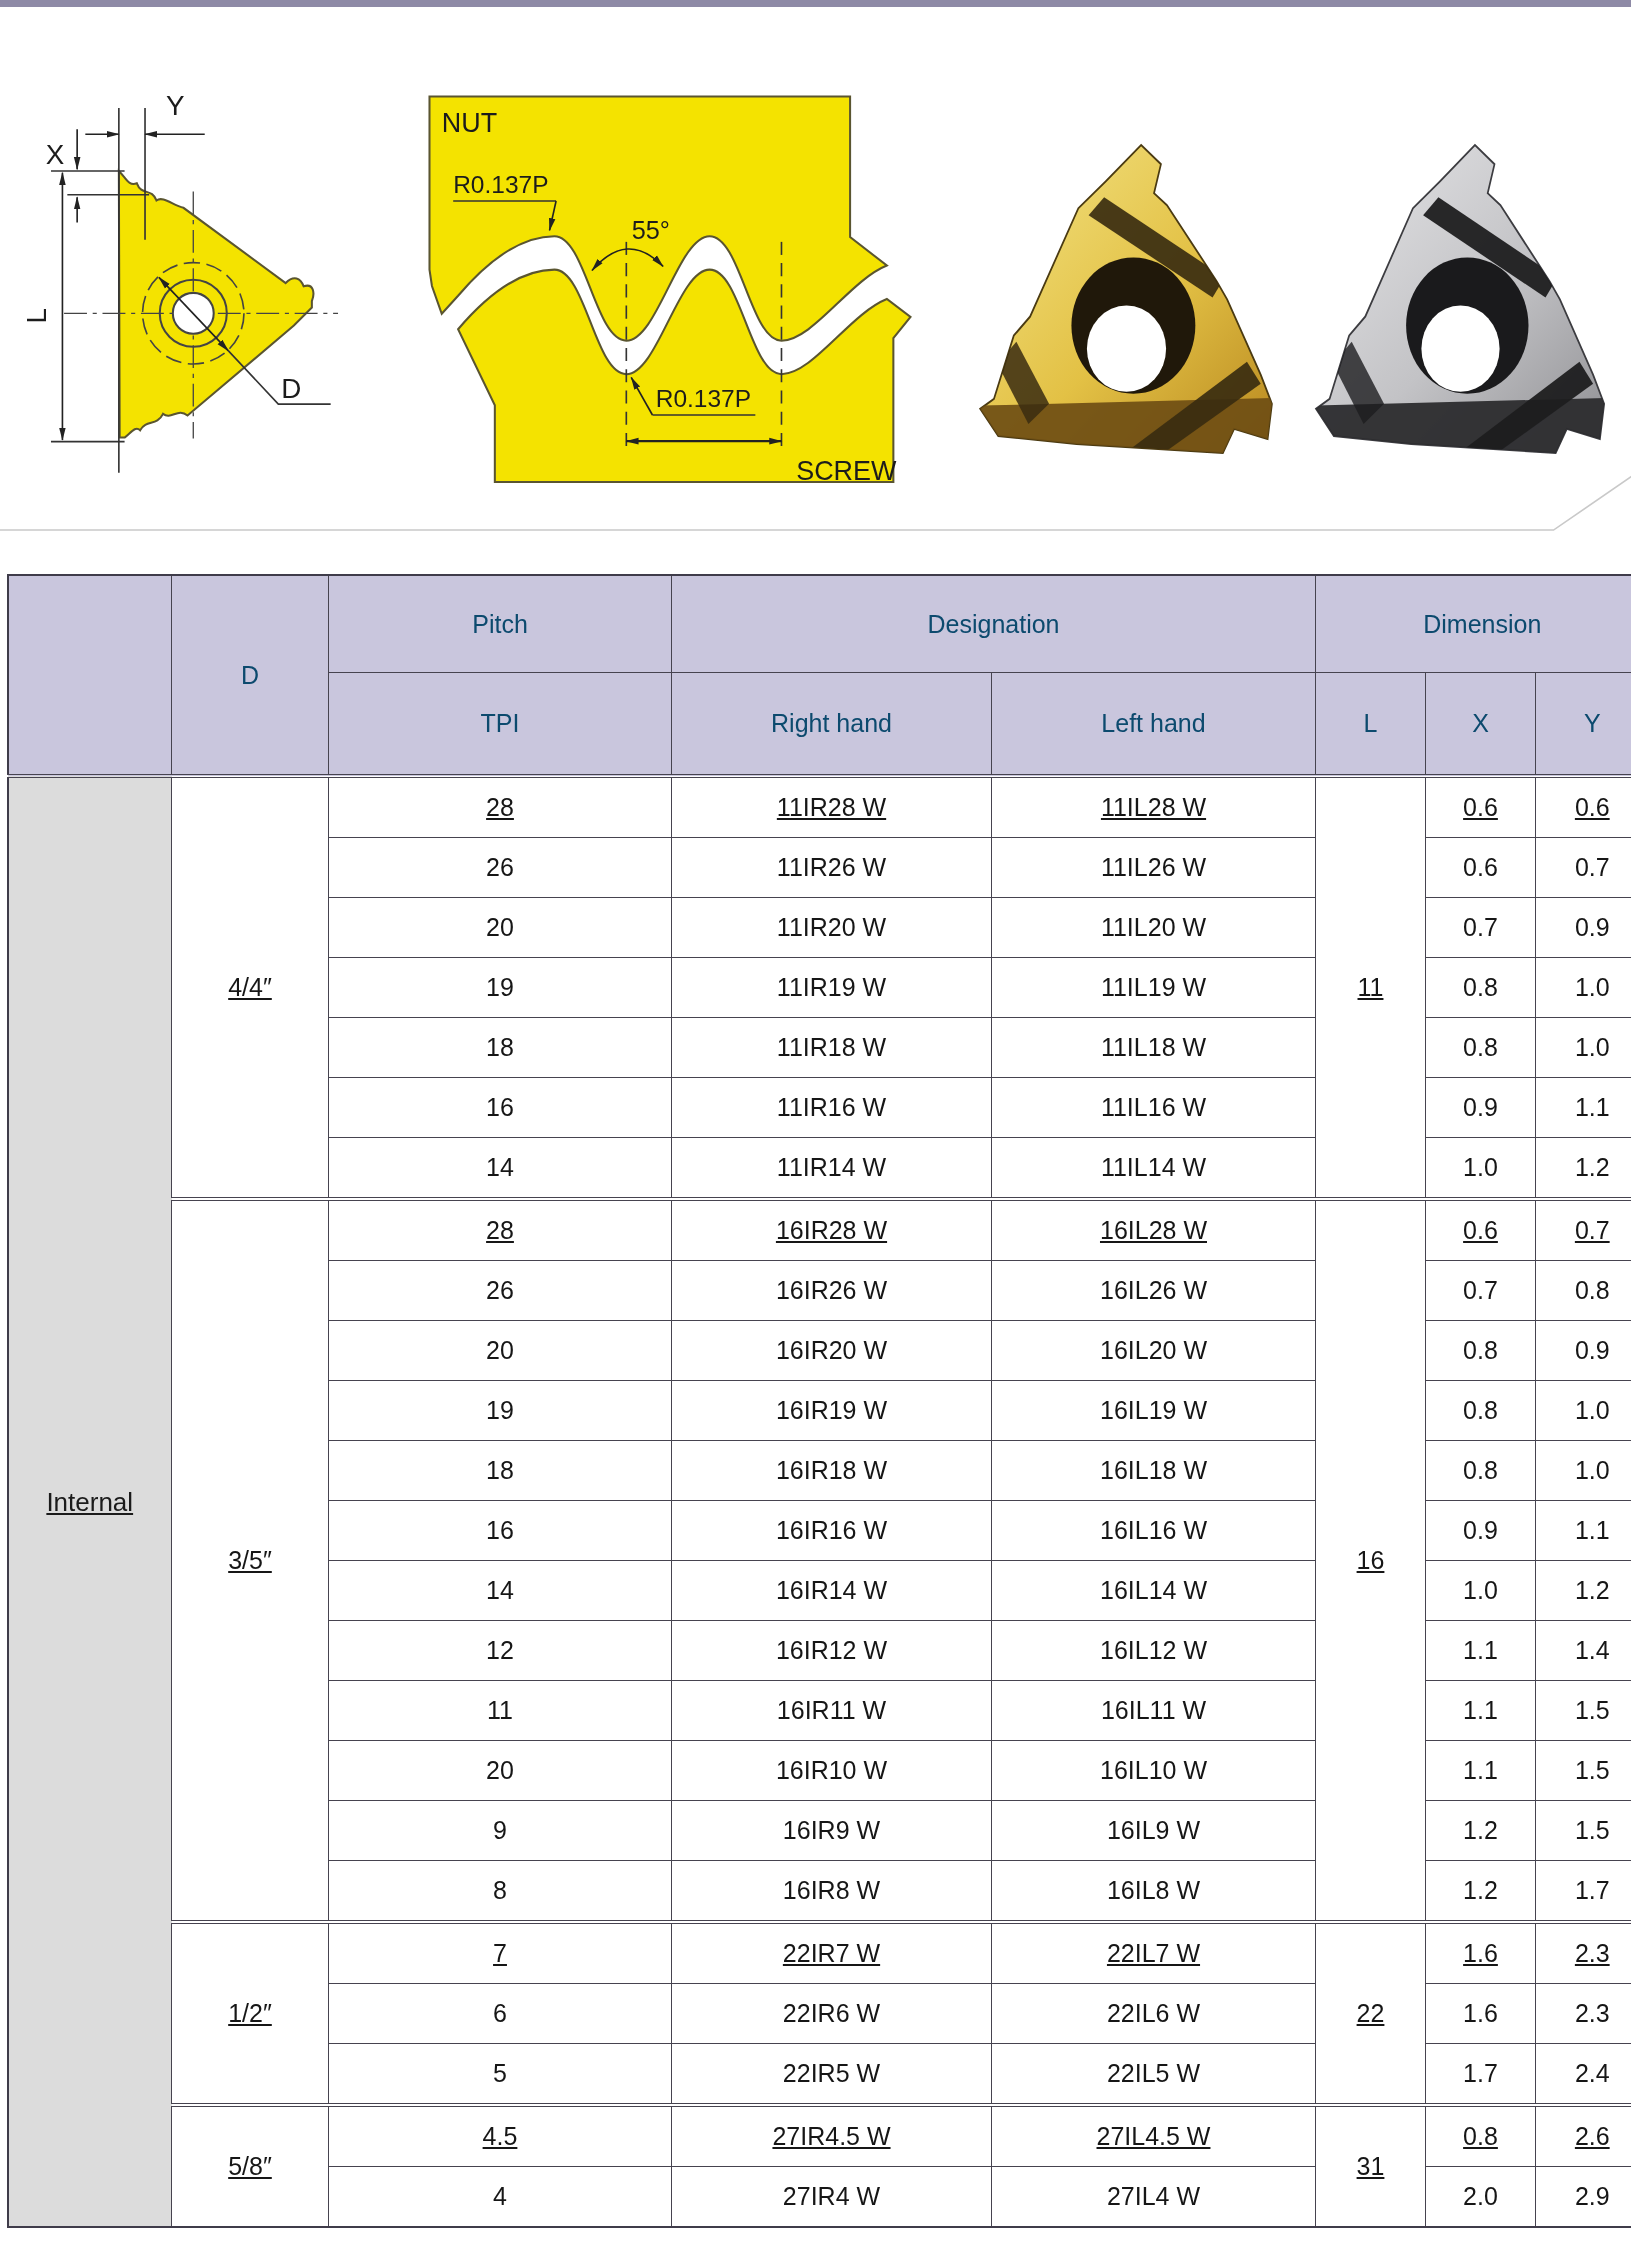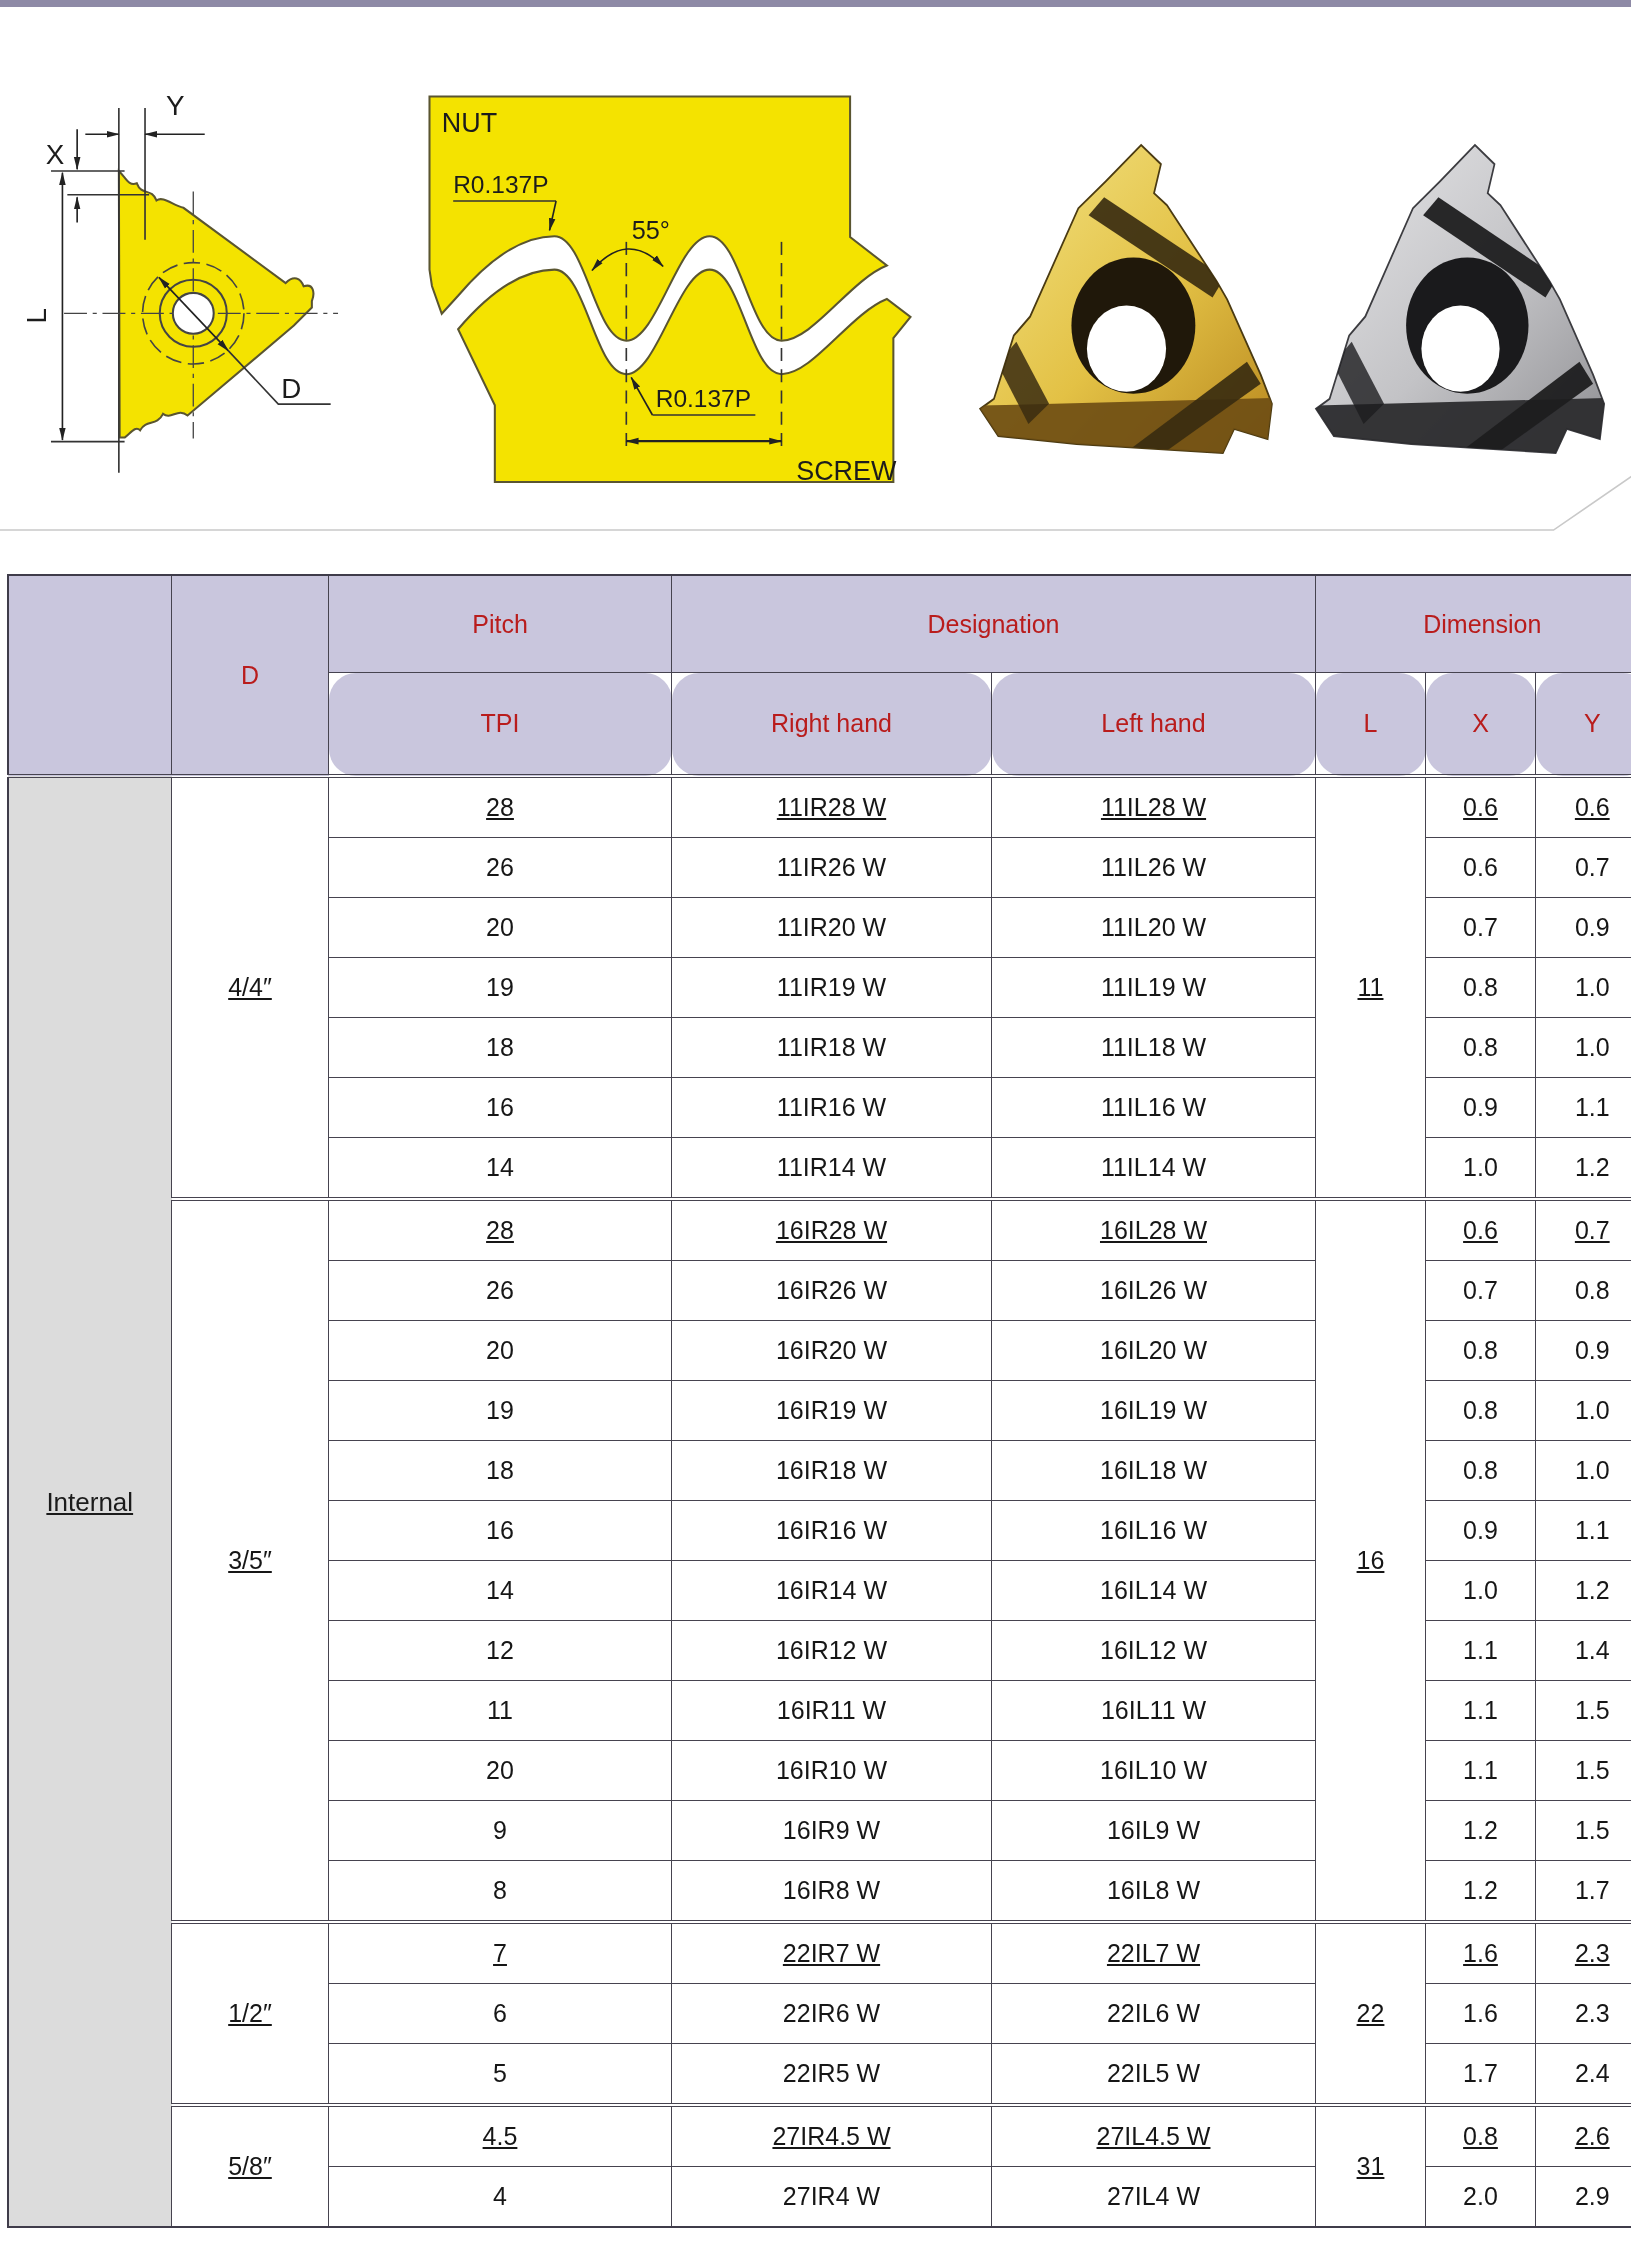"Pitch" thead th { color: #b91c1c -> #0c4a6e }
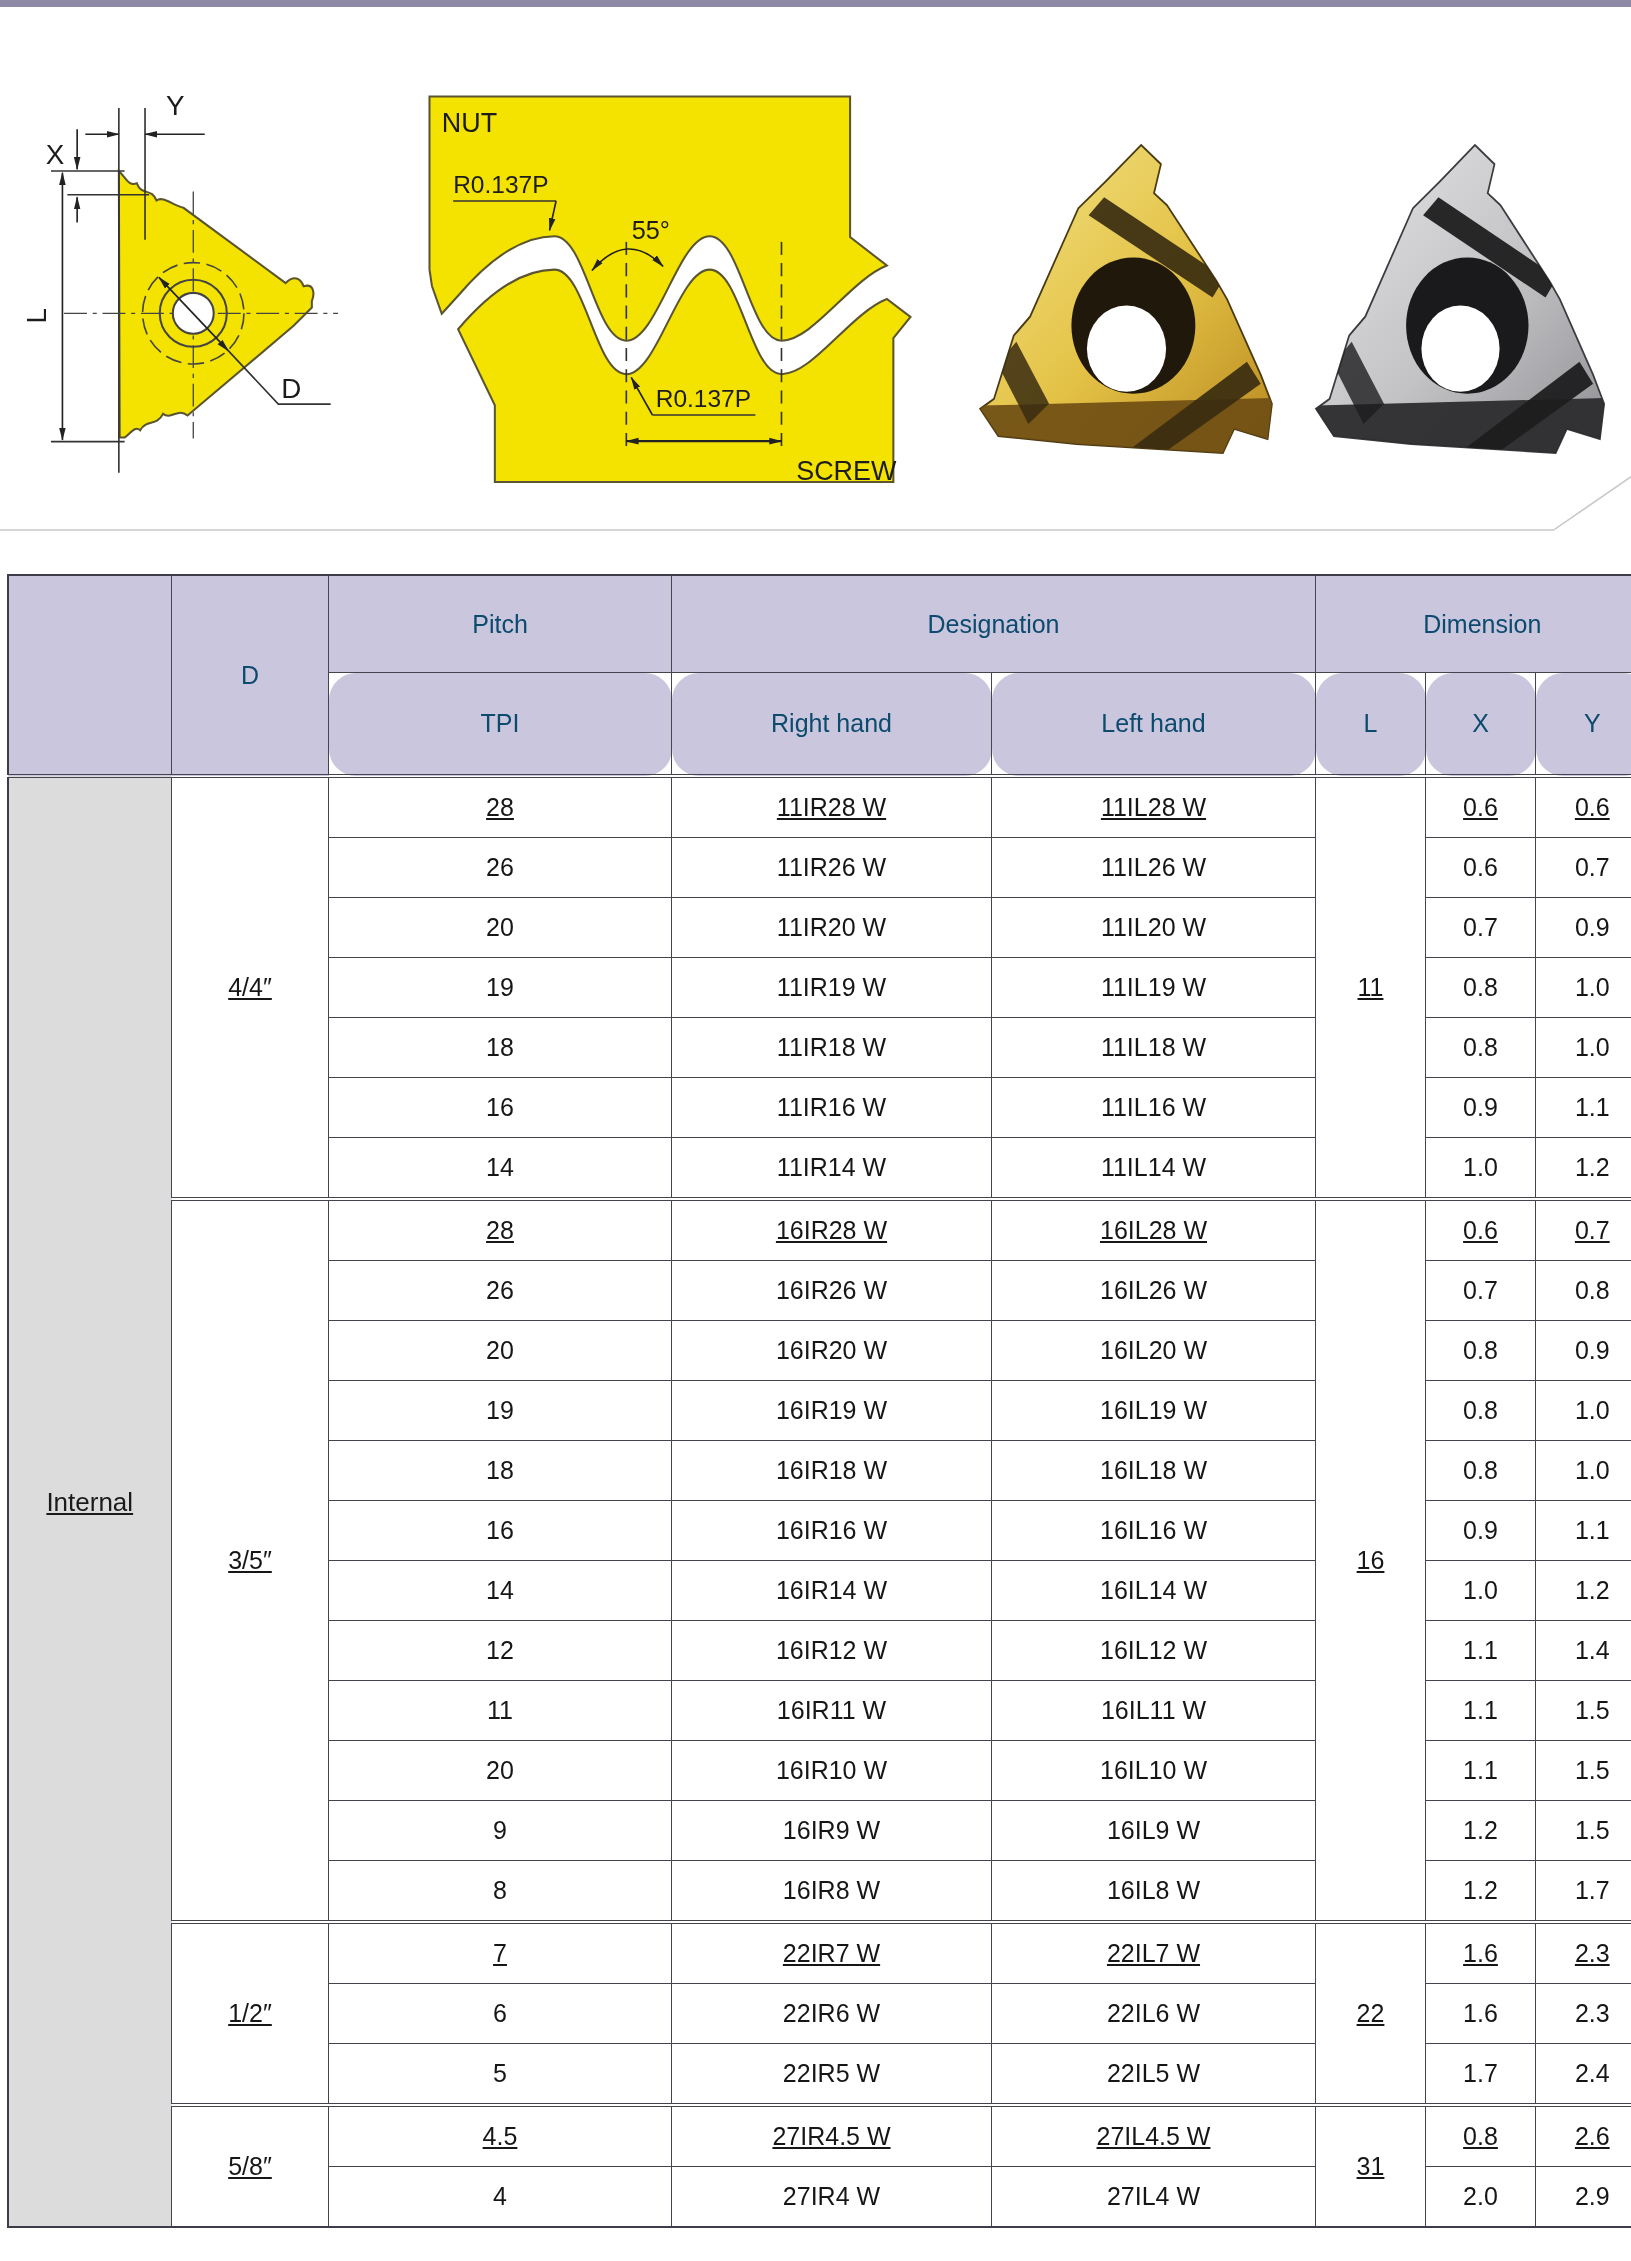"TPI" thead tr.h2 th { border-radius: 27px -> none }
